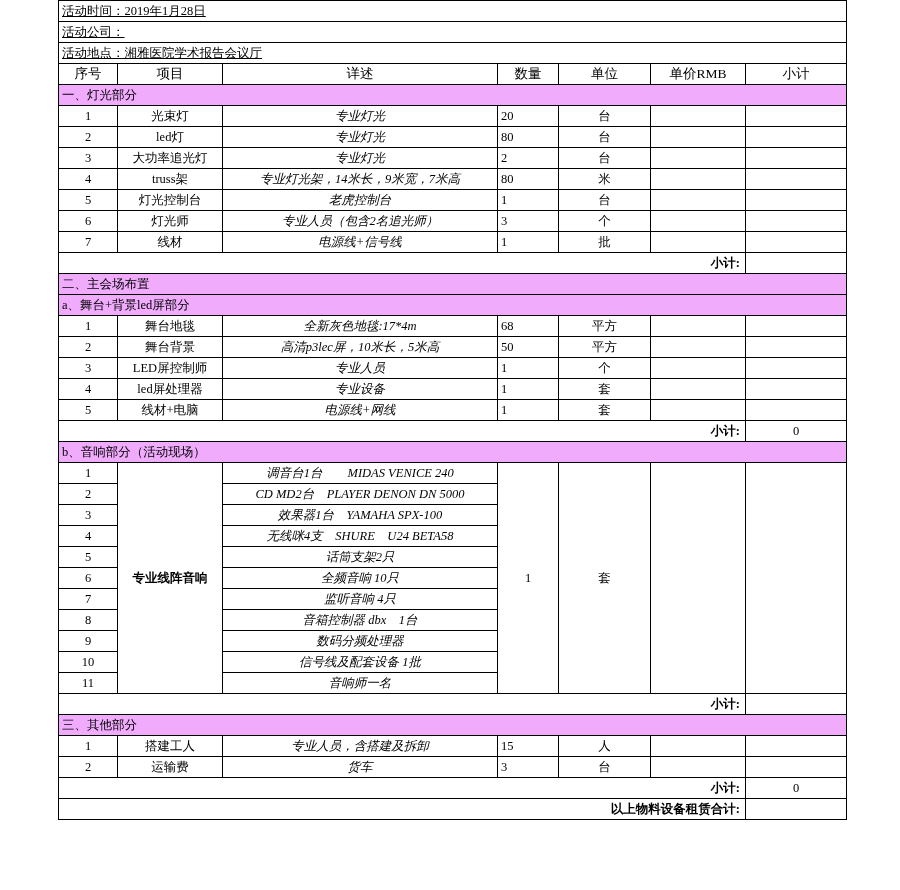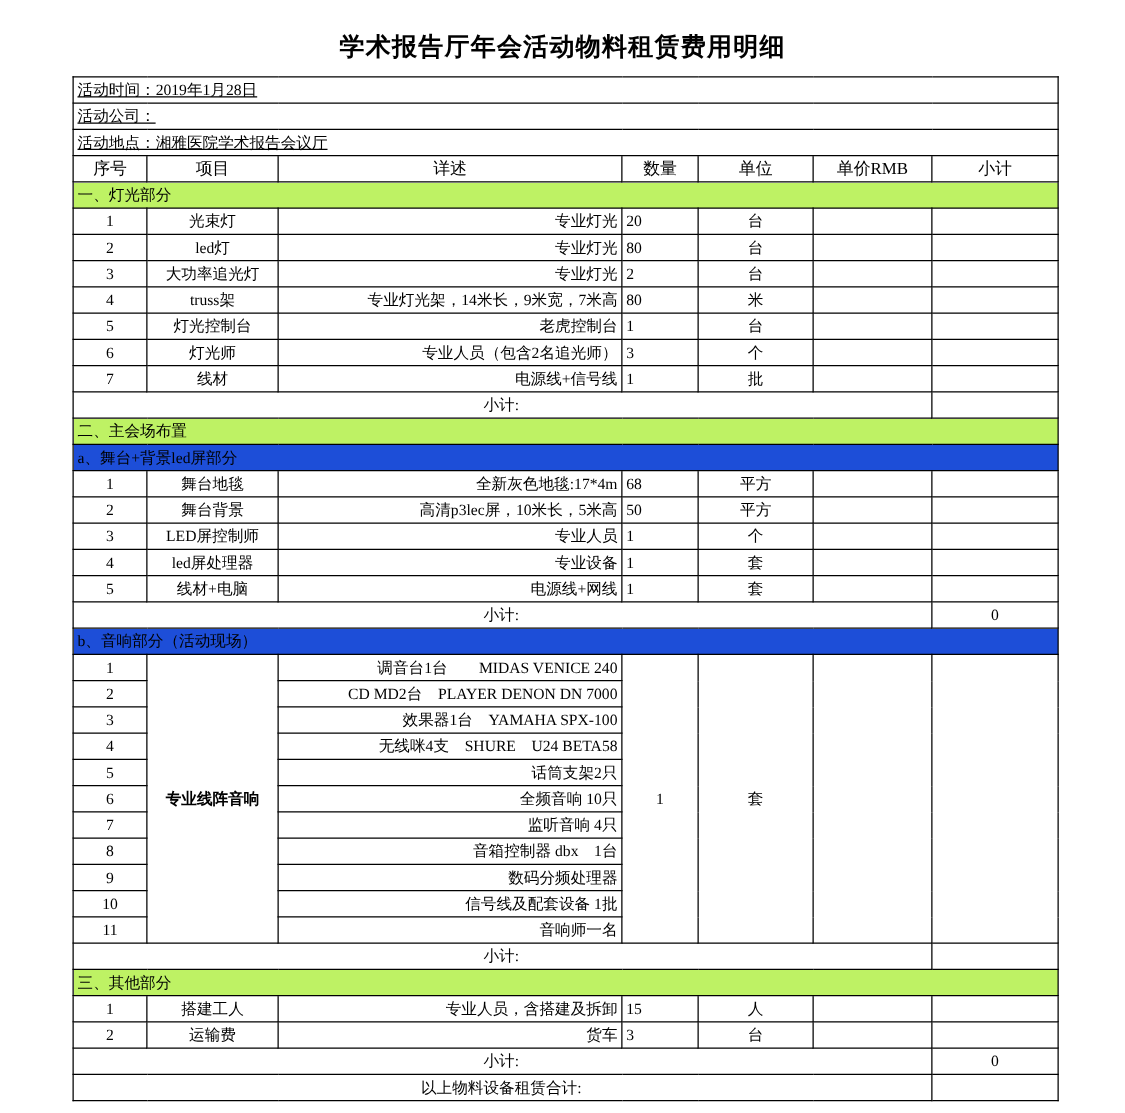"学术报告厅年会活动物料租赁费用明细" div { html: <div>学术报告厅年会活动物料租赁费用明细</div> -> none }
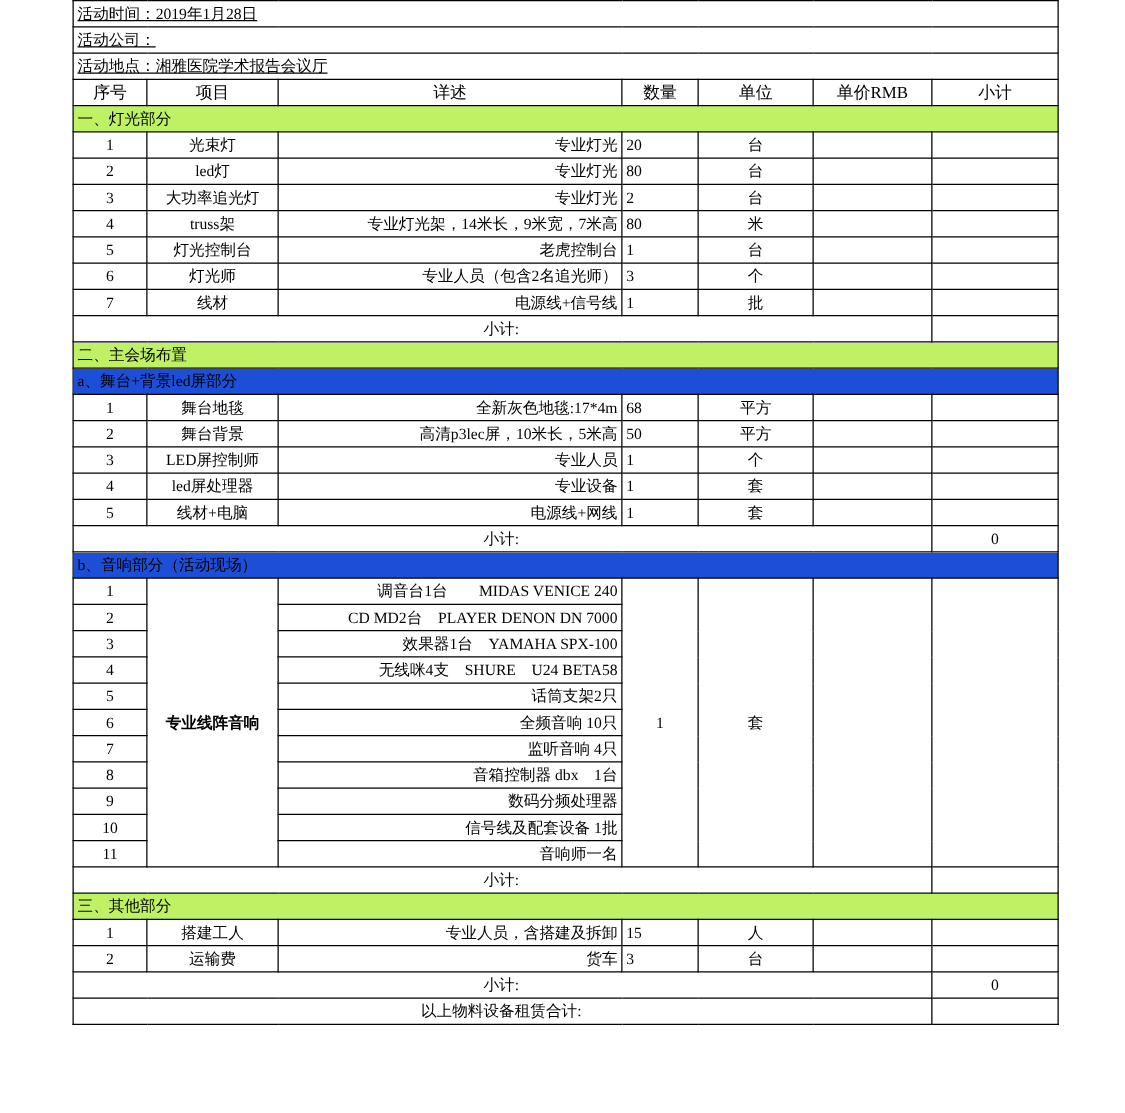"一、灯光部分" .section-row td { background: #bef264 -> #f0abfc }
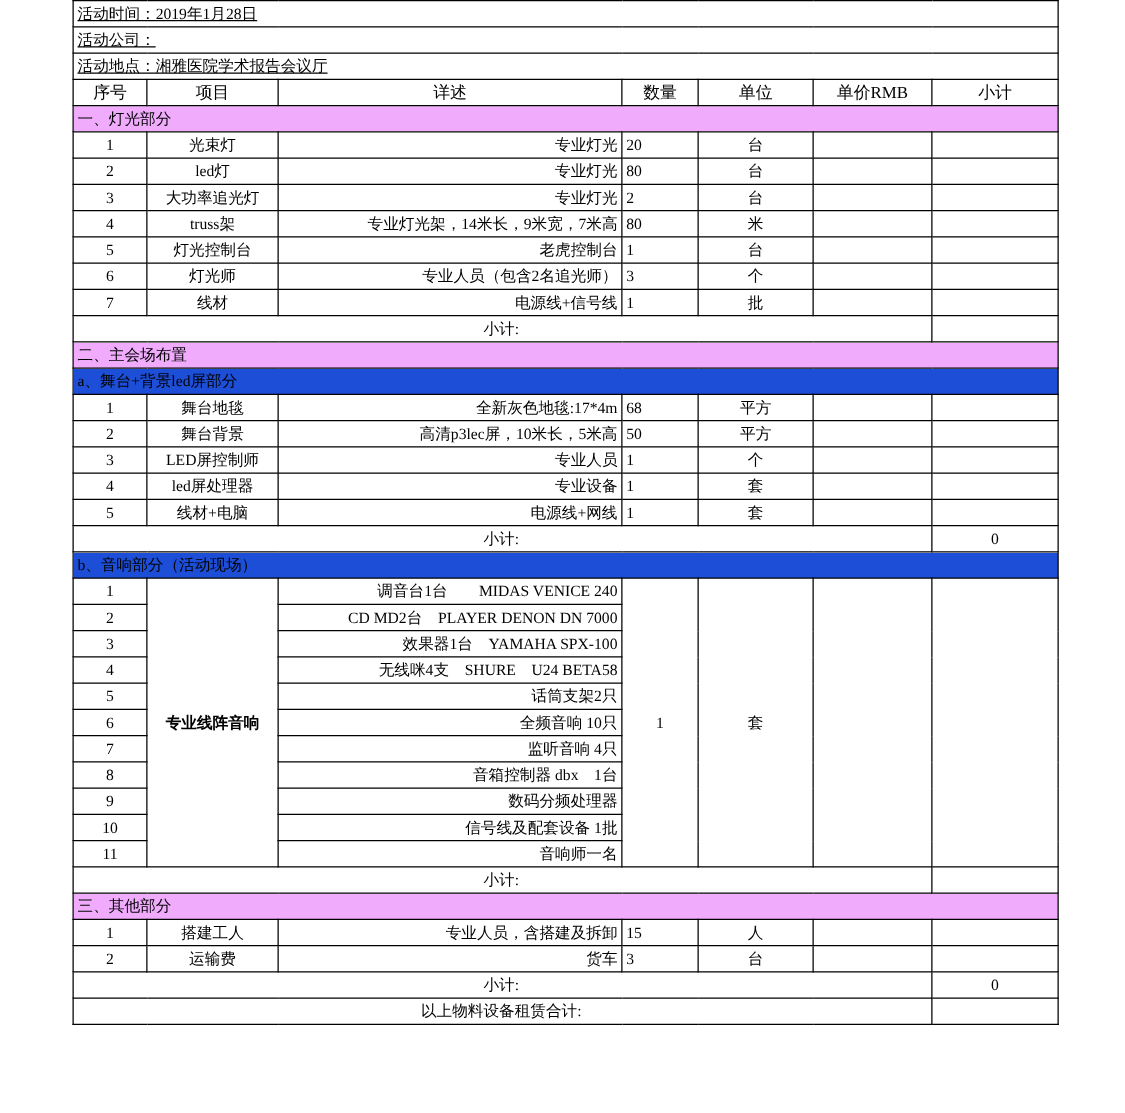"专业灯光" .data-row td.desc { font-style: none -> italic; text-align: right -> center }
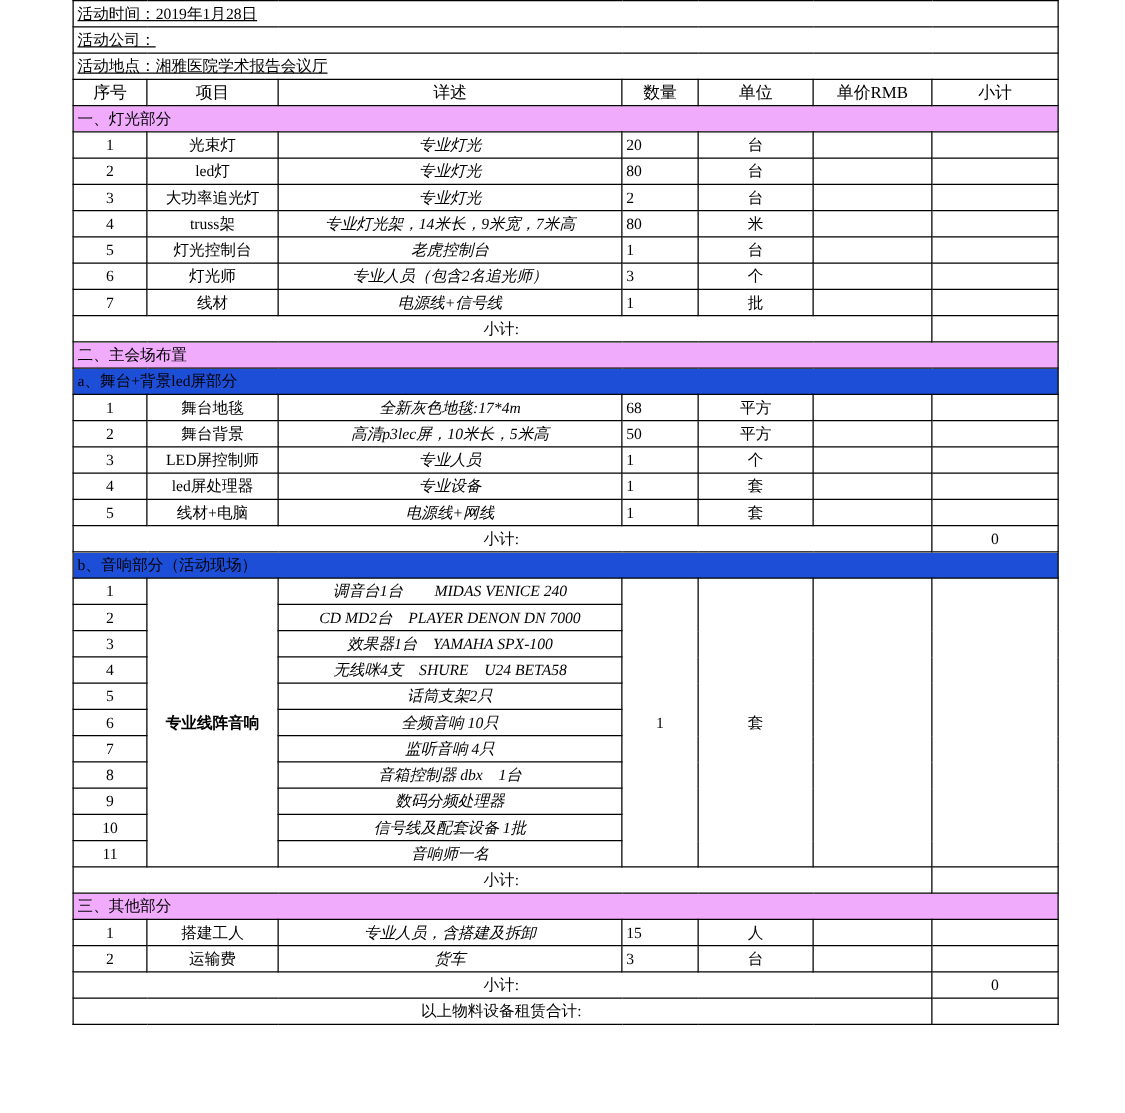"小计:" .total-row td.label { font-weight: none -> bold; text-align: center -> right }
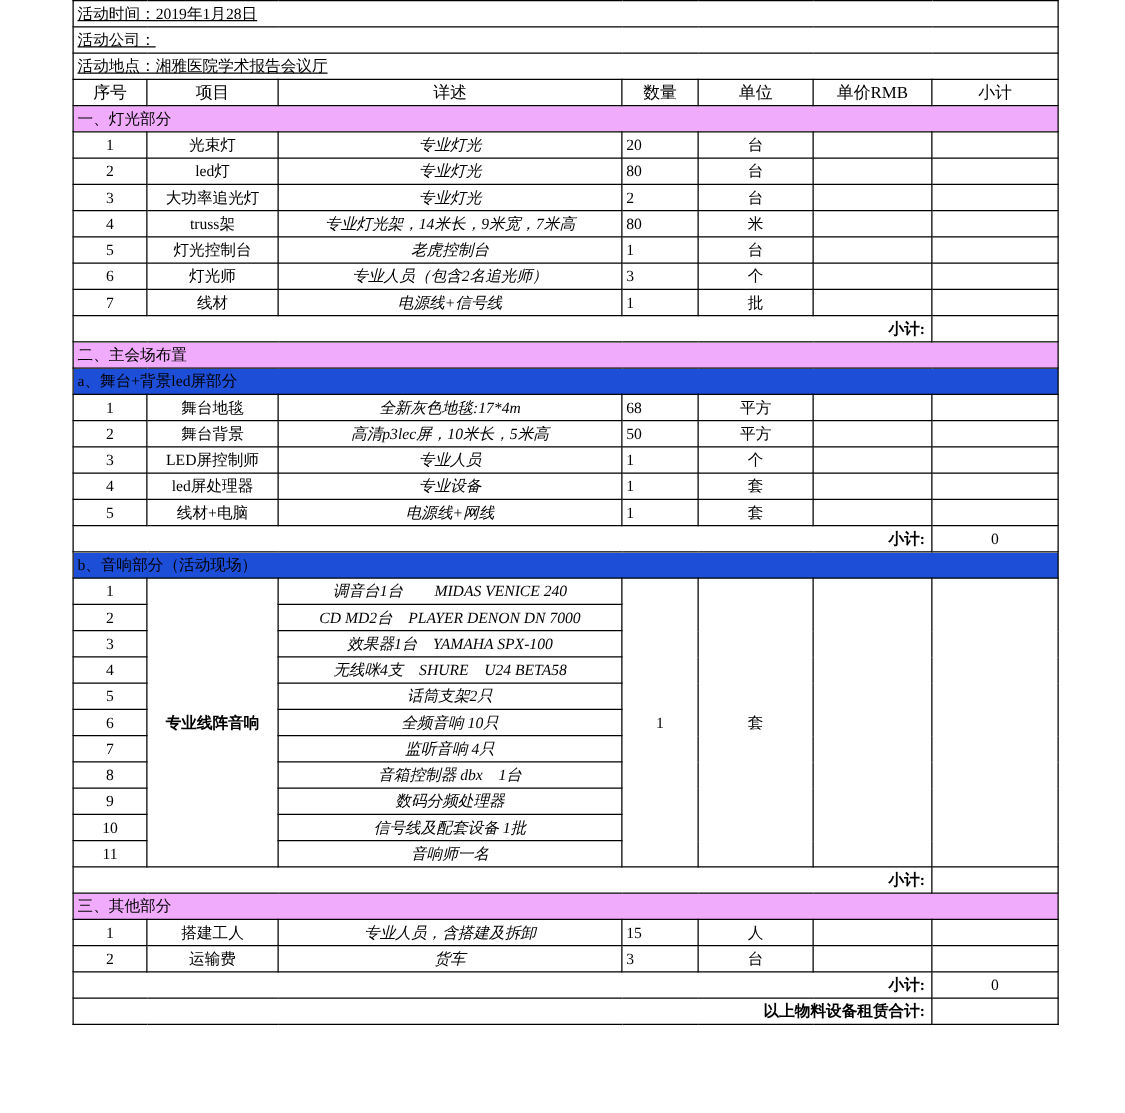"a、舞台+背景led屏部分" .sub-section-row td { background: #1d4ed8 -> #f0abfc }
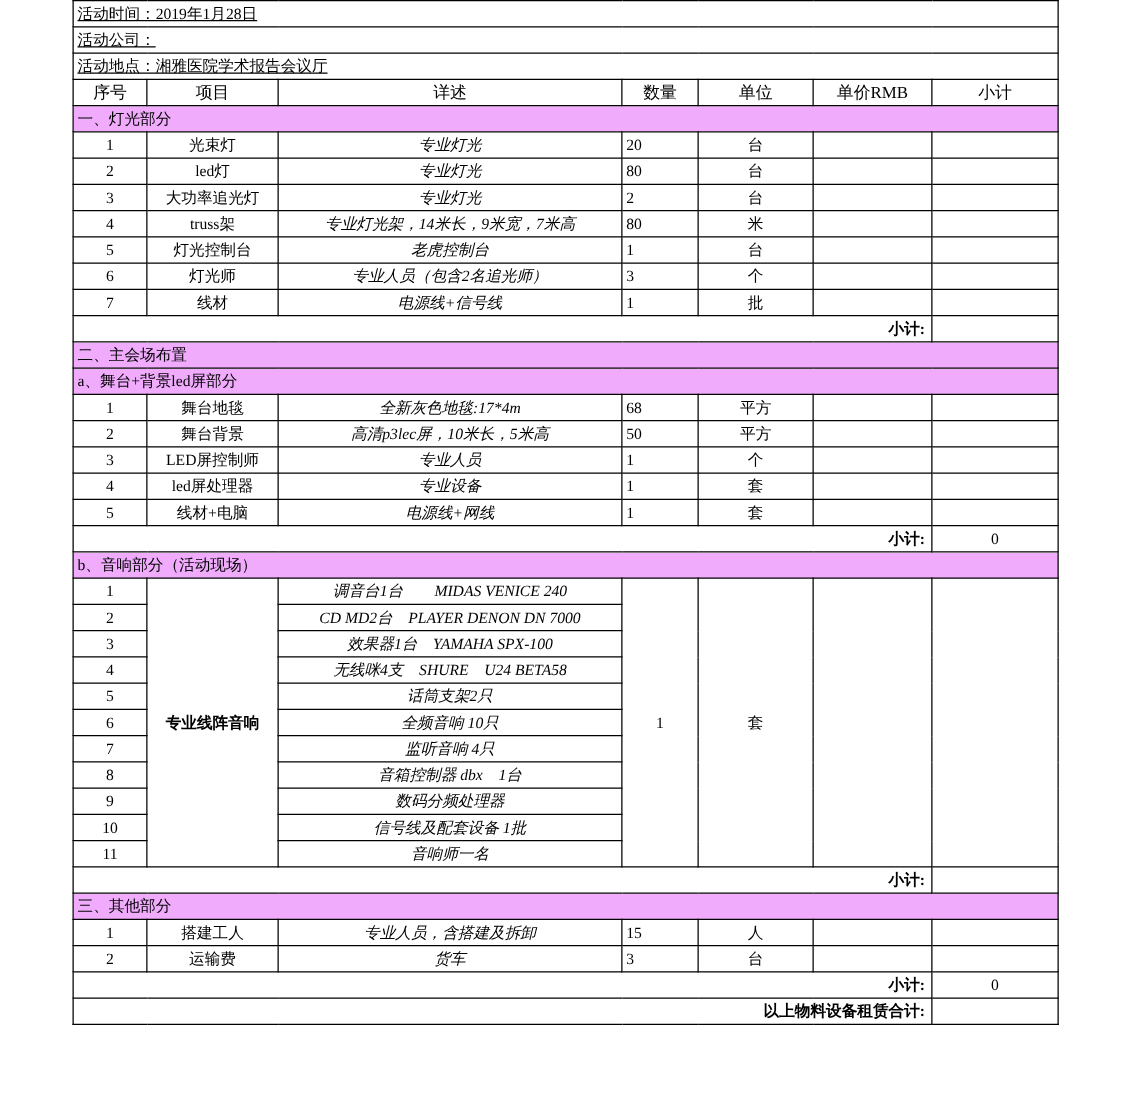"CD MD2台 PLAYER DENON DN" td.desc { text: 7000 -> 5000 }
